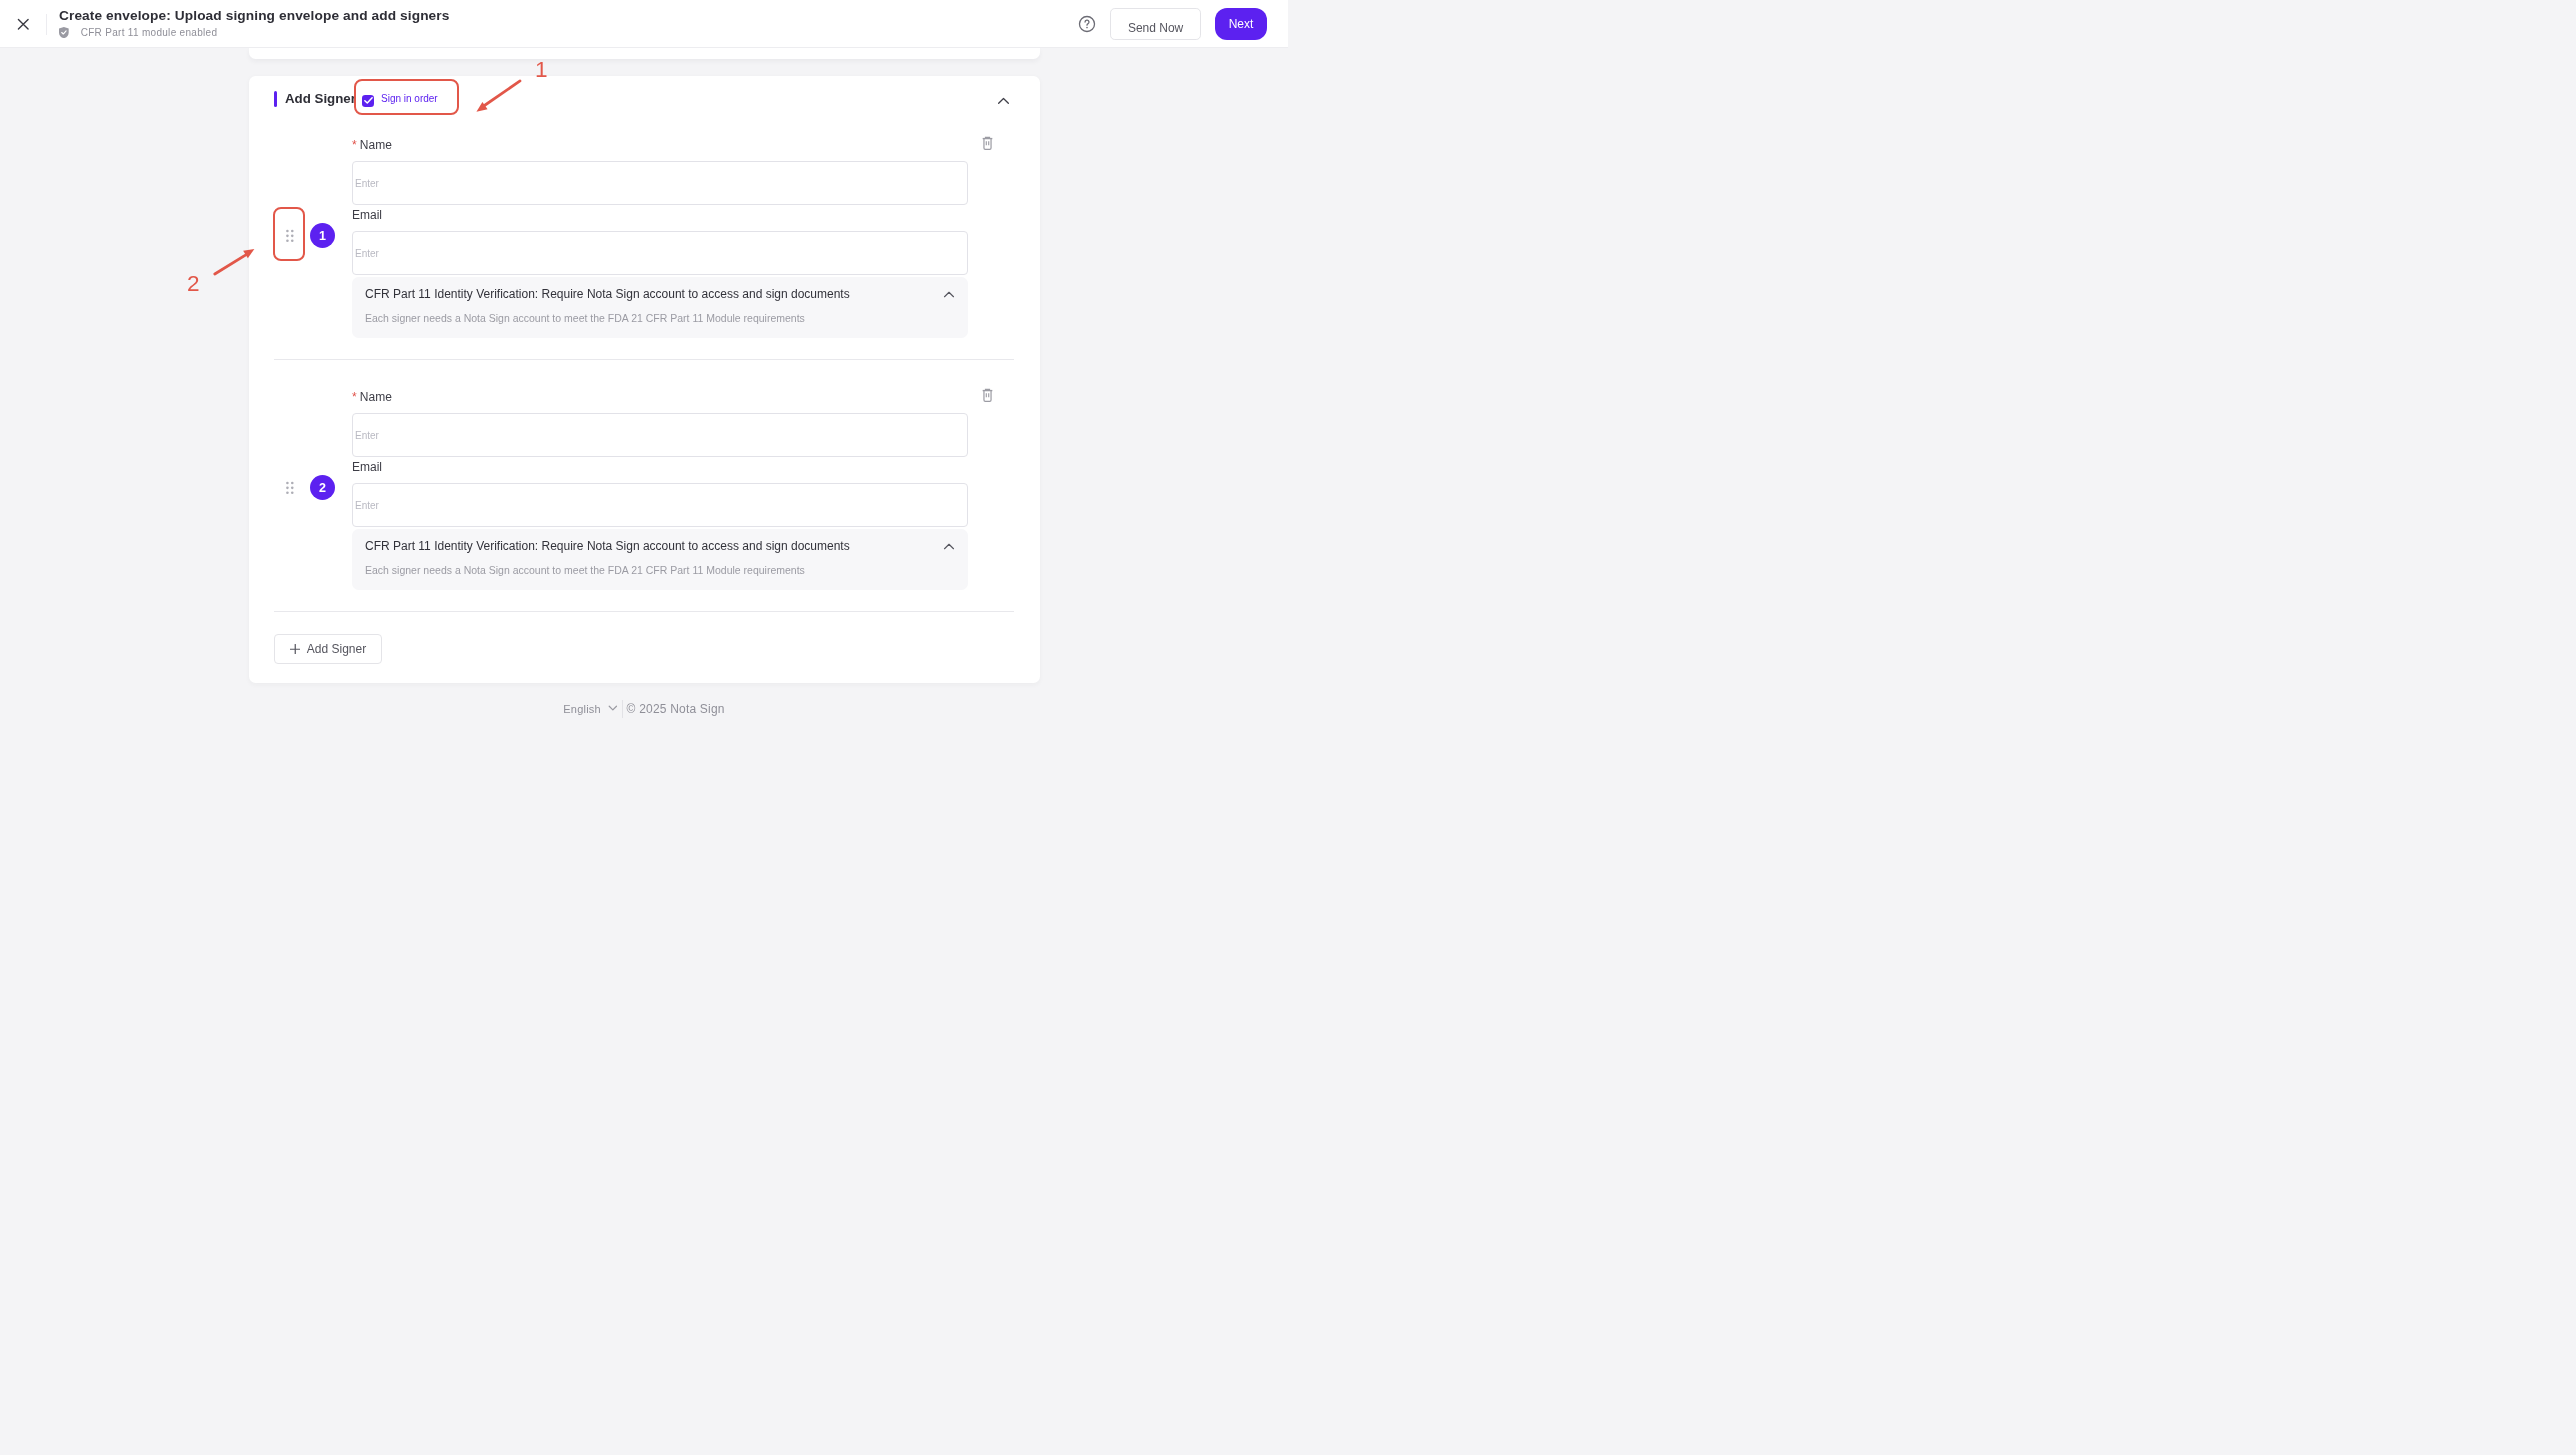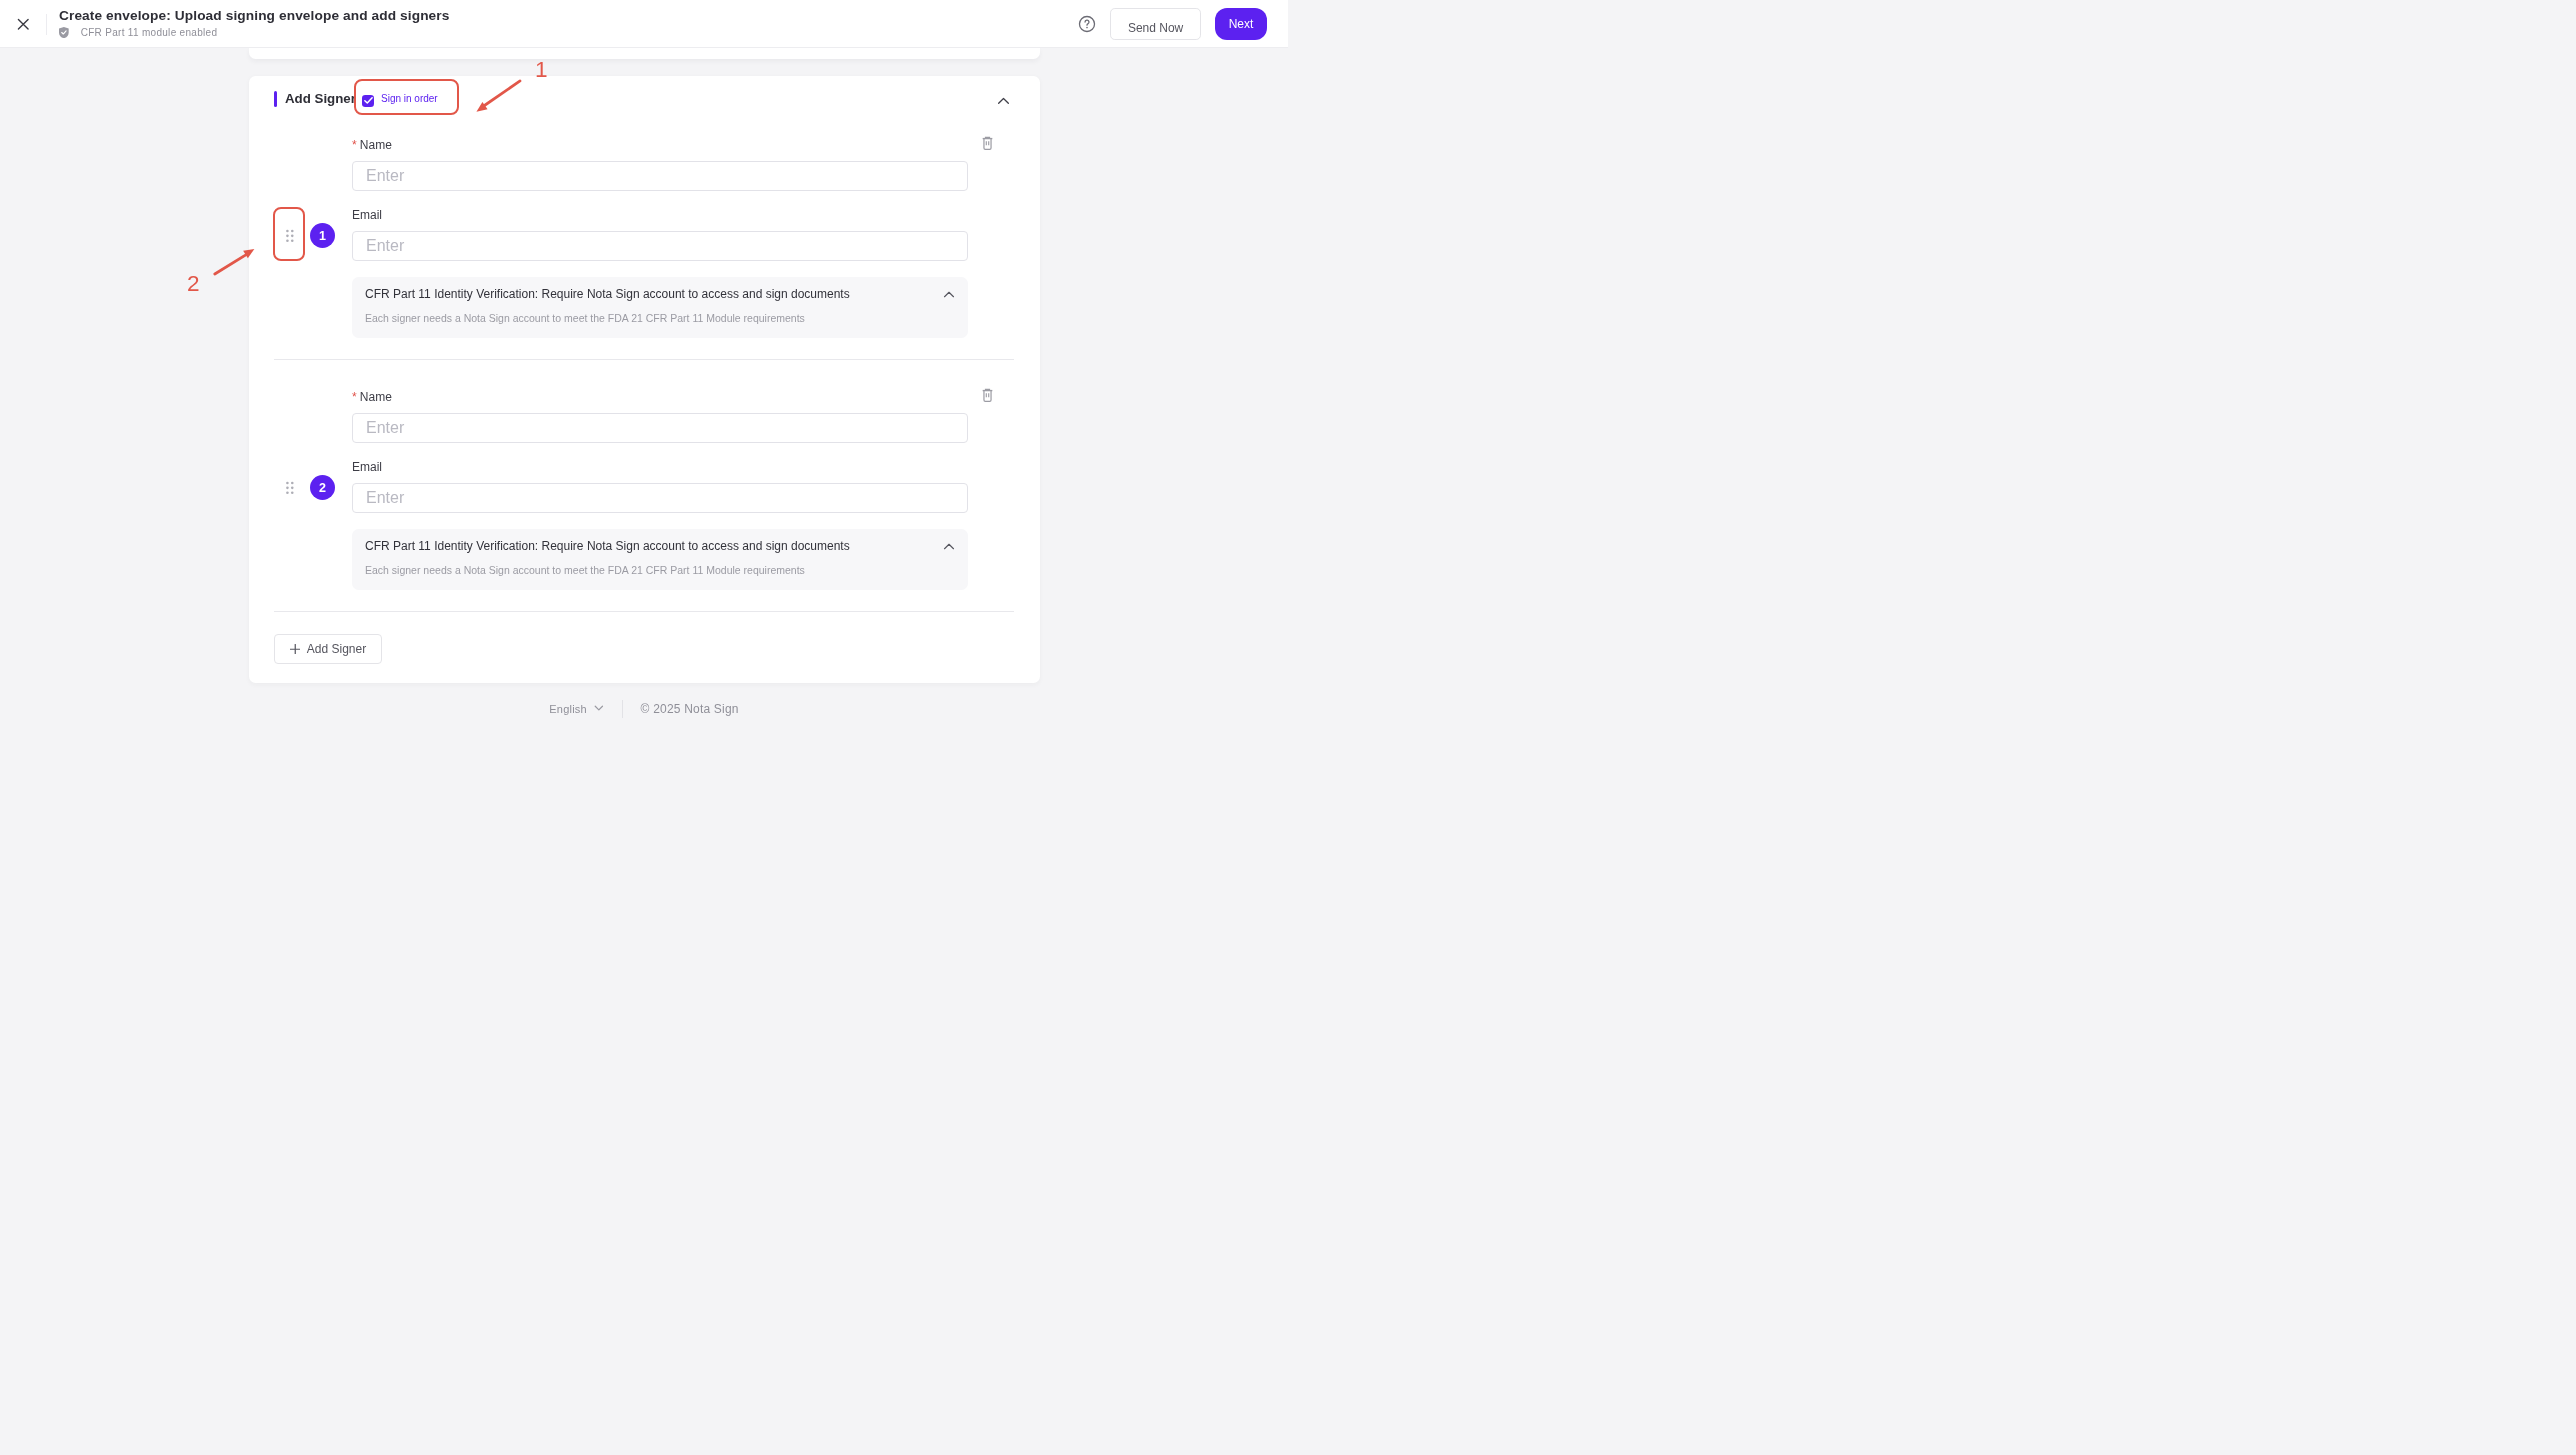"Enter" .field { font-size: 16px -> 10px; height: 30px -> 44px; padding: 0 13px -> 0 2px }
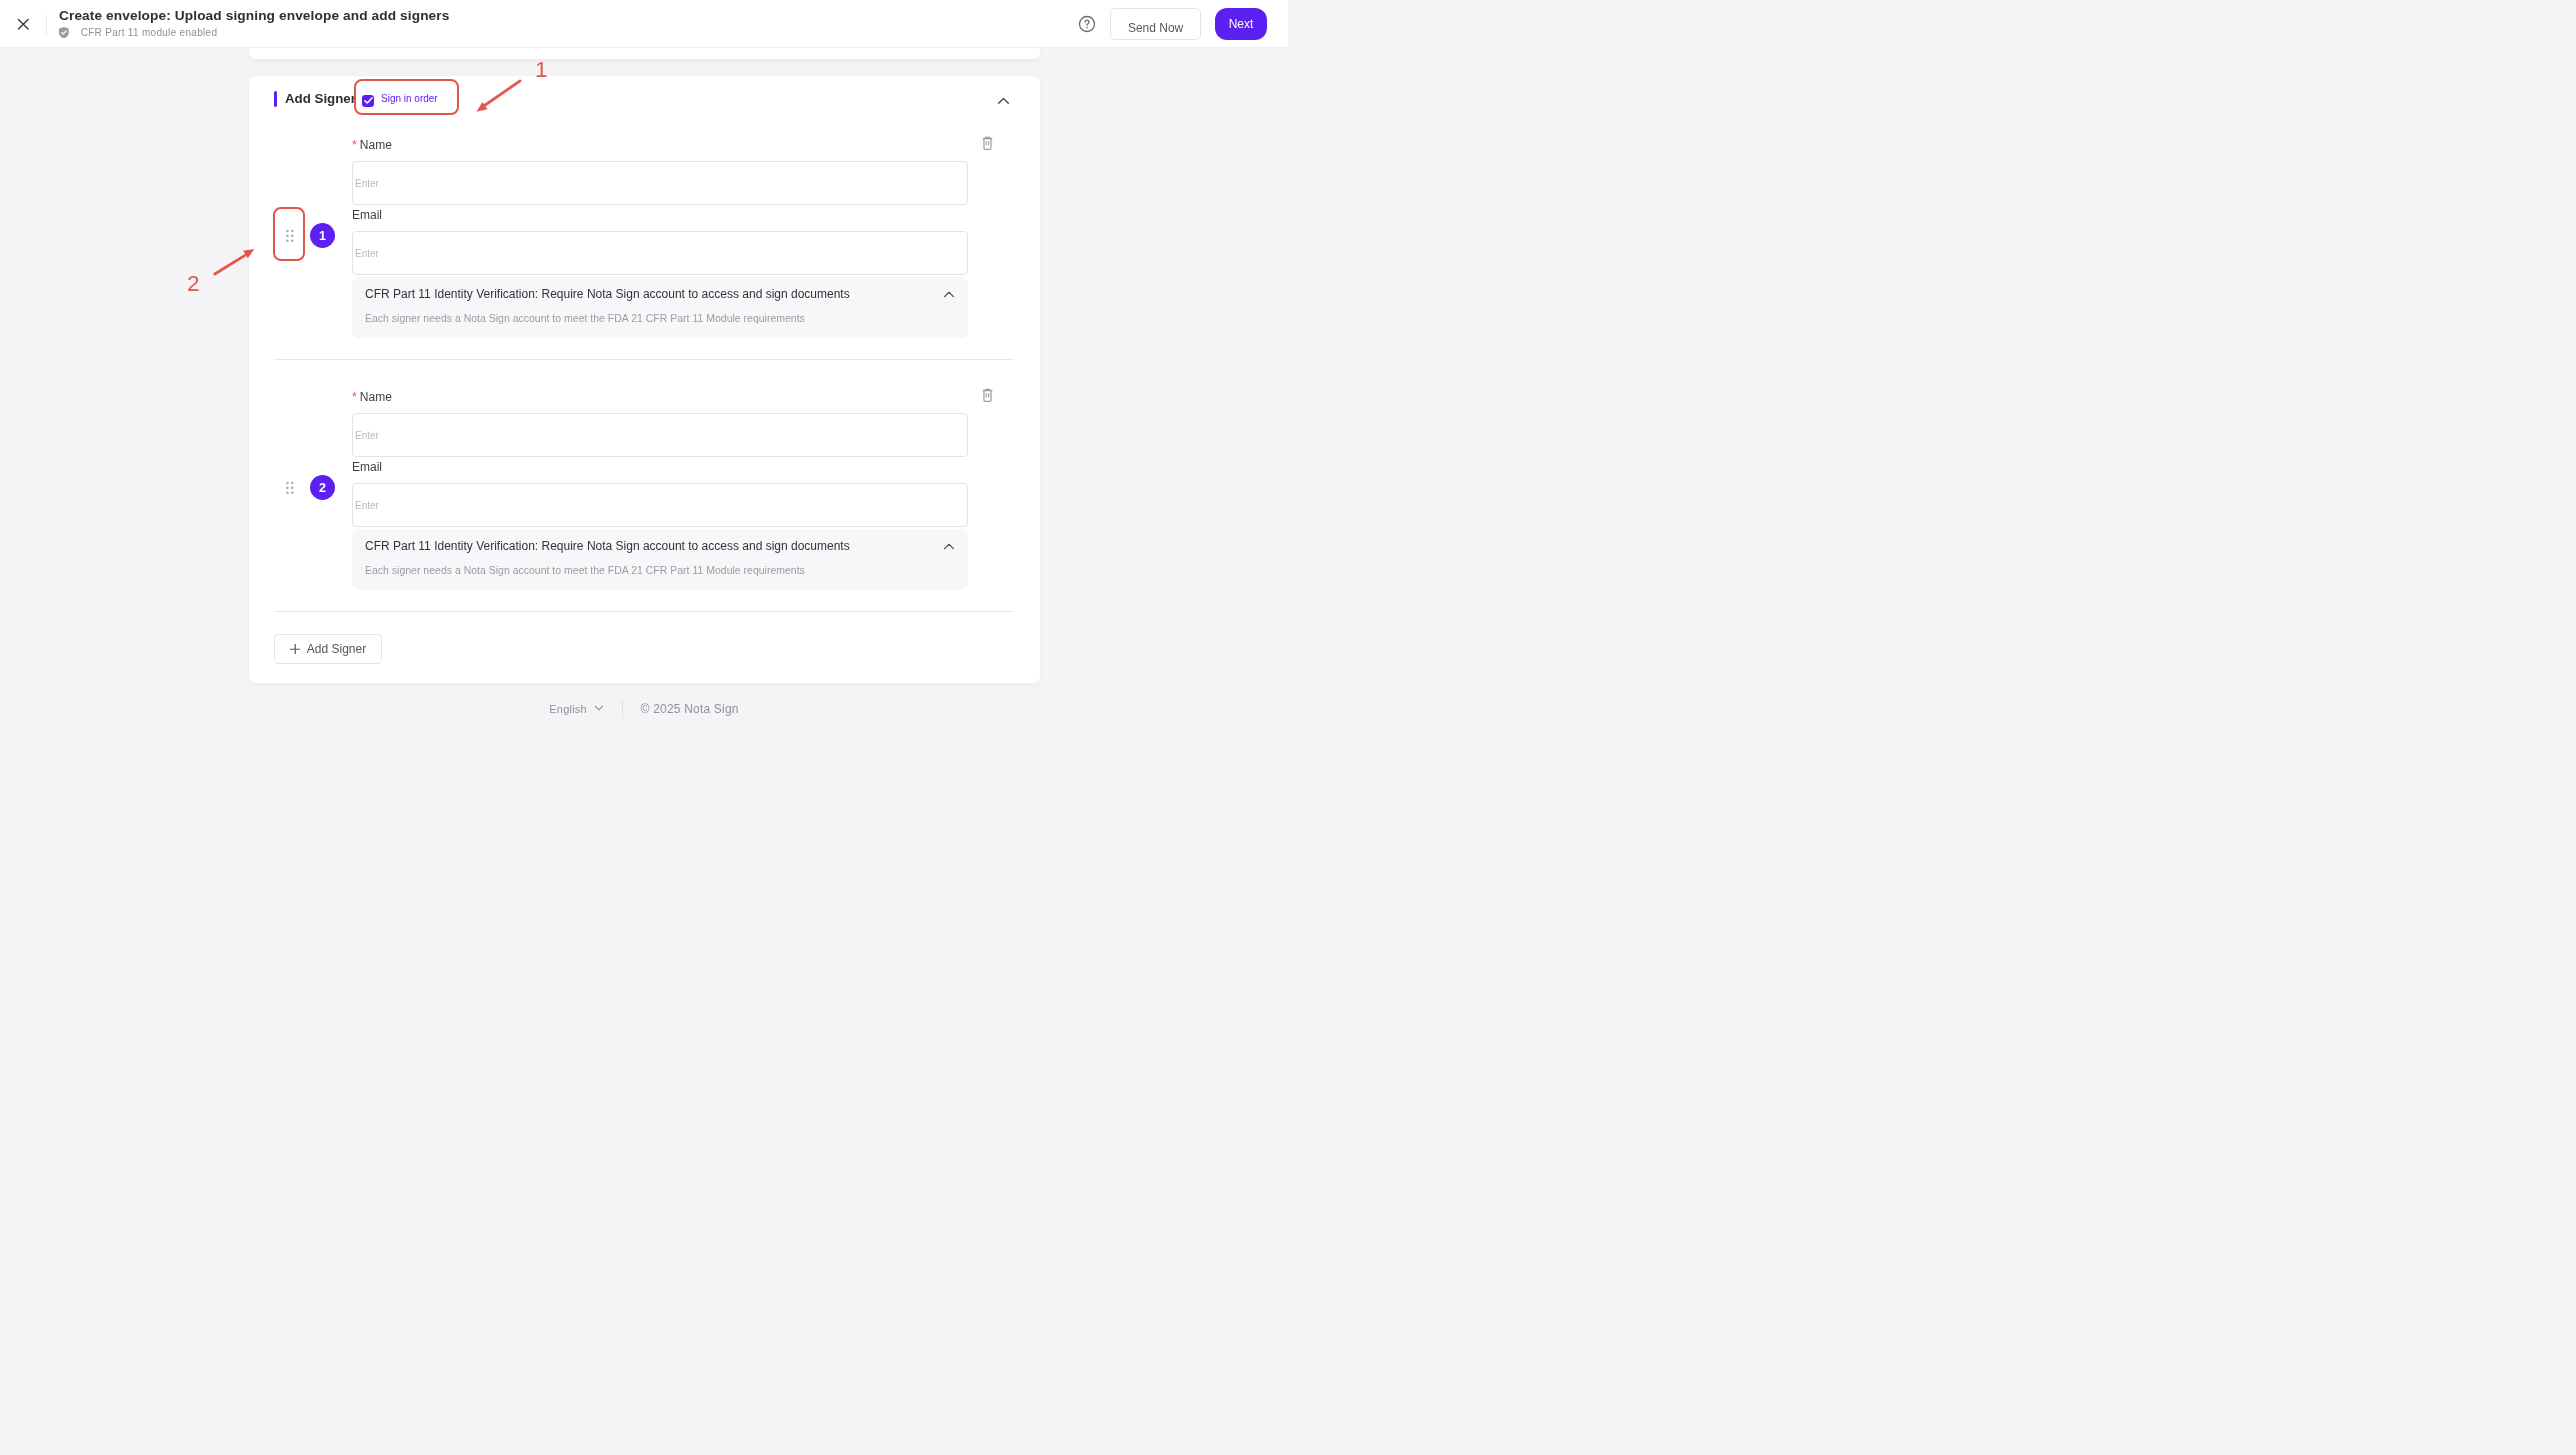"English" .footer { gap: 18px -> 4px }
